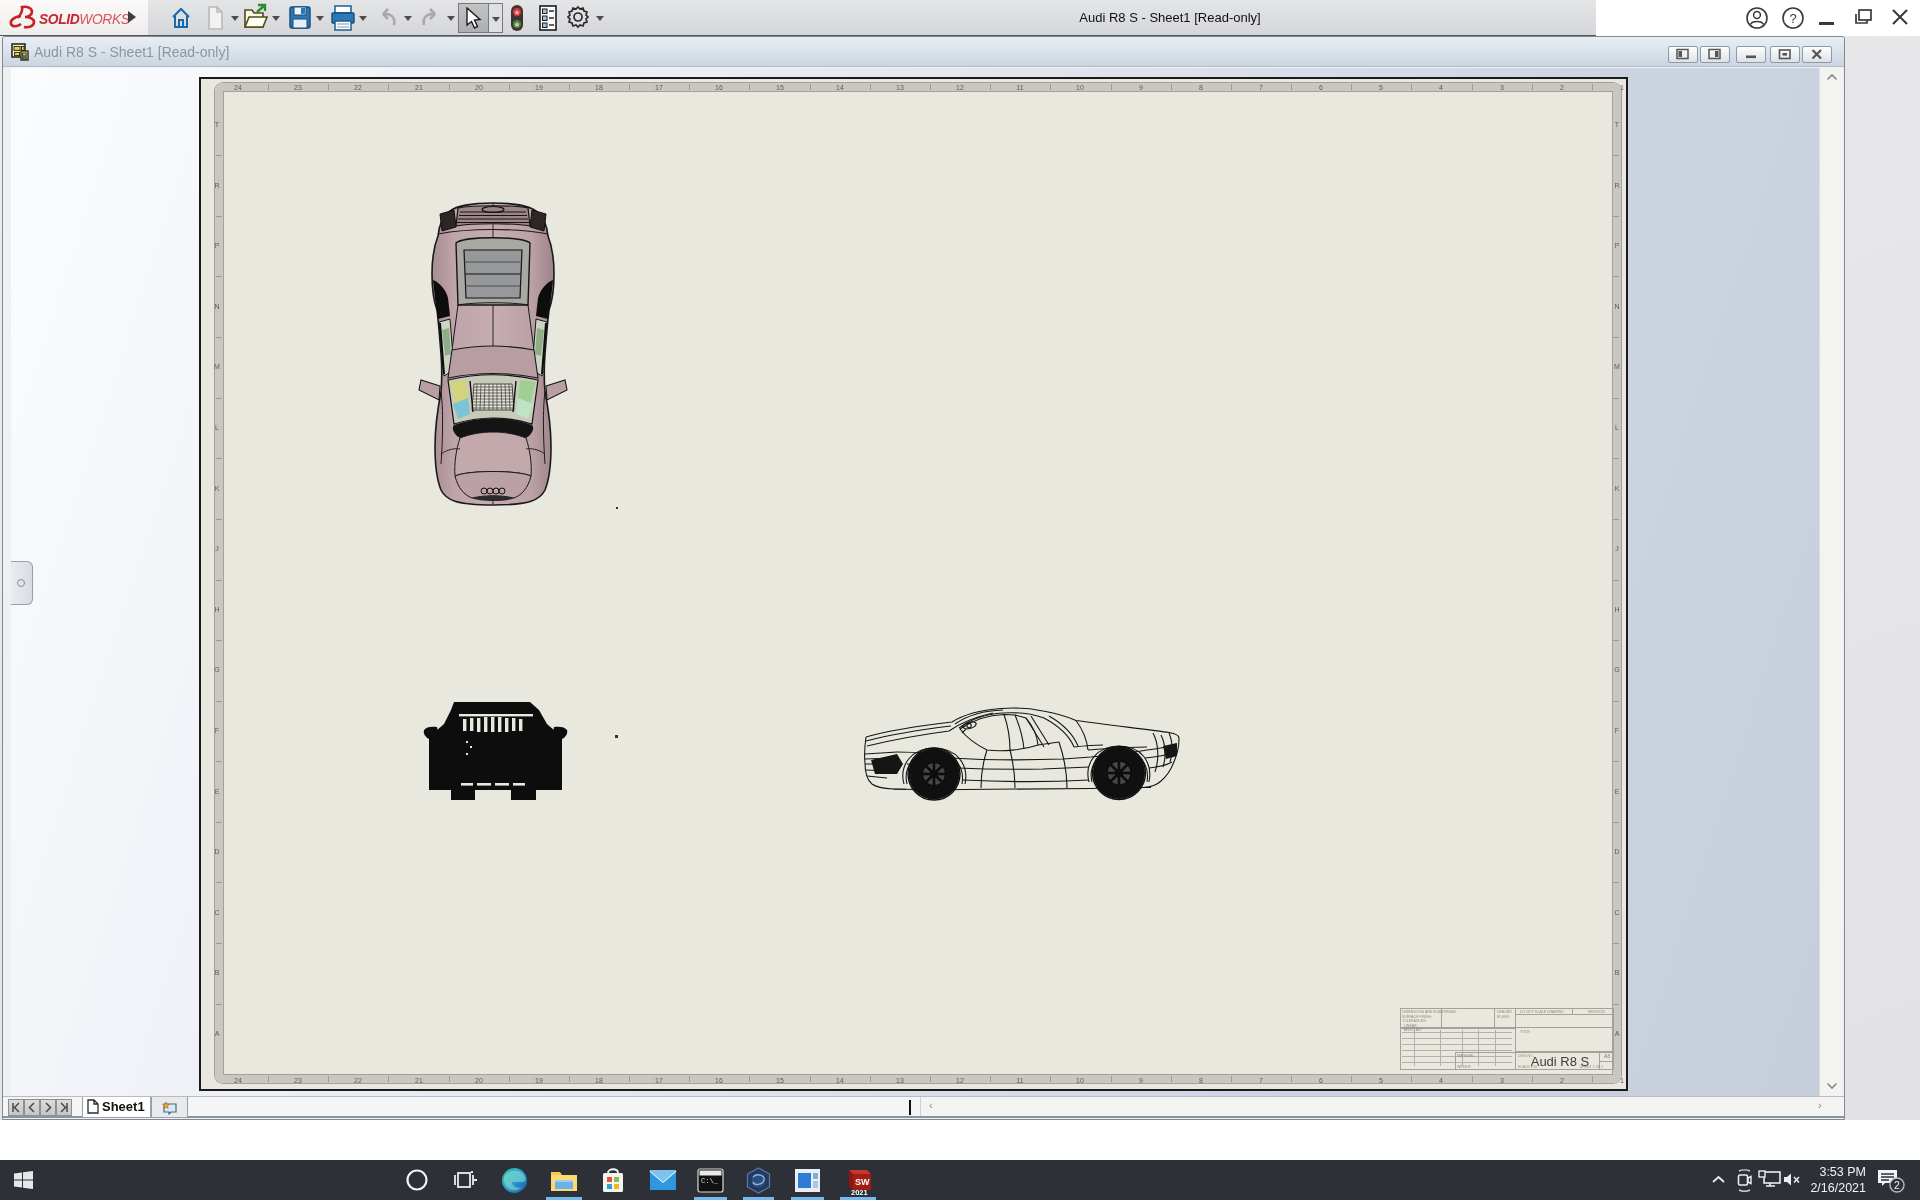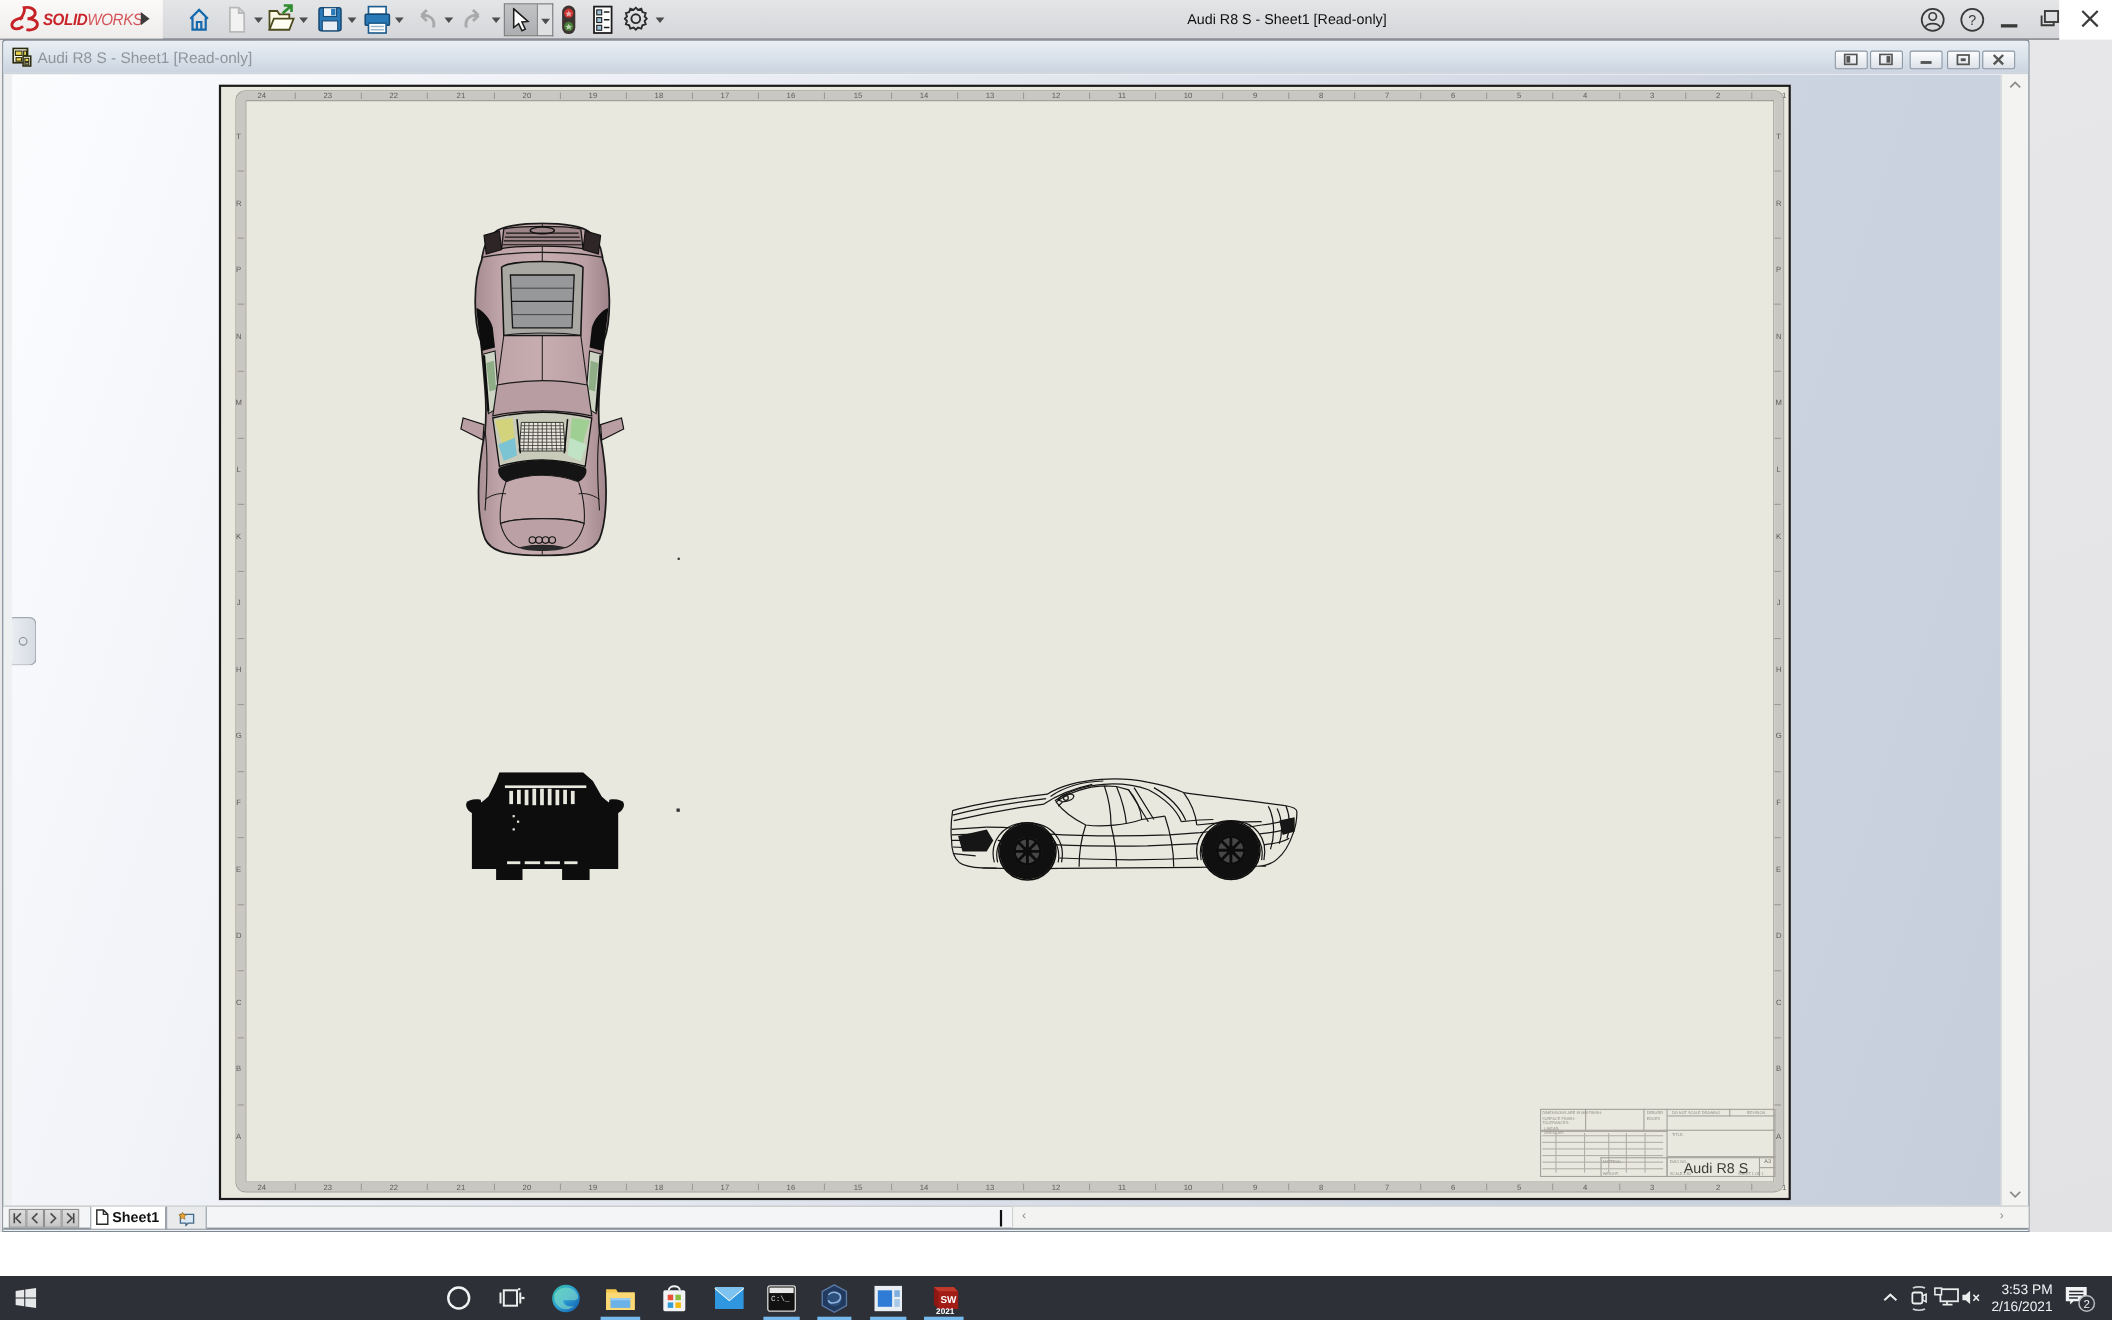"SOLIDWORKS" #topbar { width: 1872px -> 1596px }
